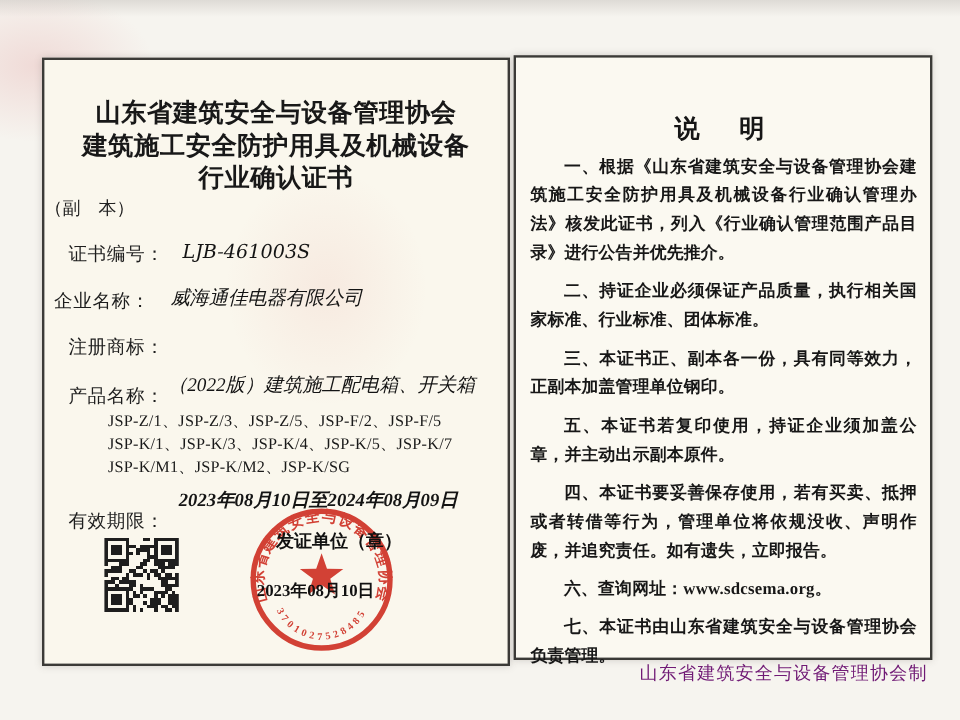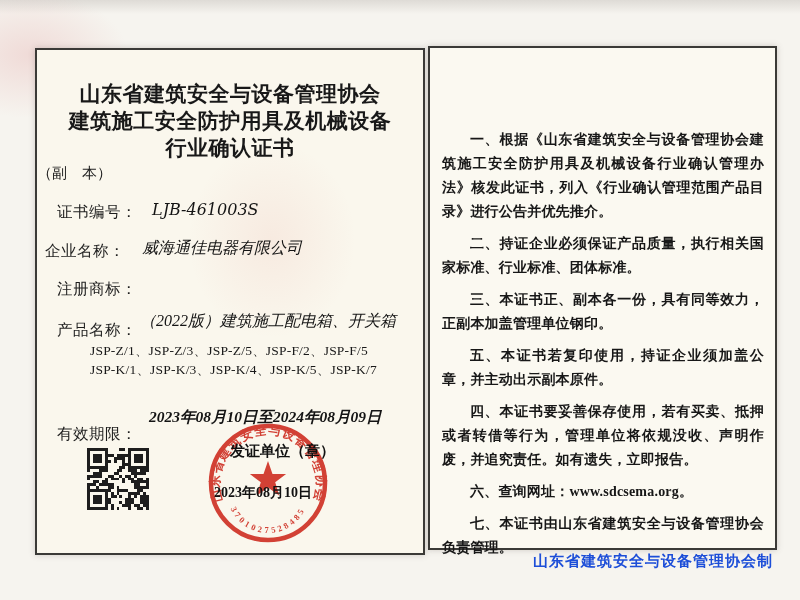"说 明" div.abs { html: none -> <div>说 明</div> }
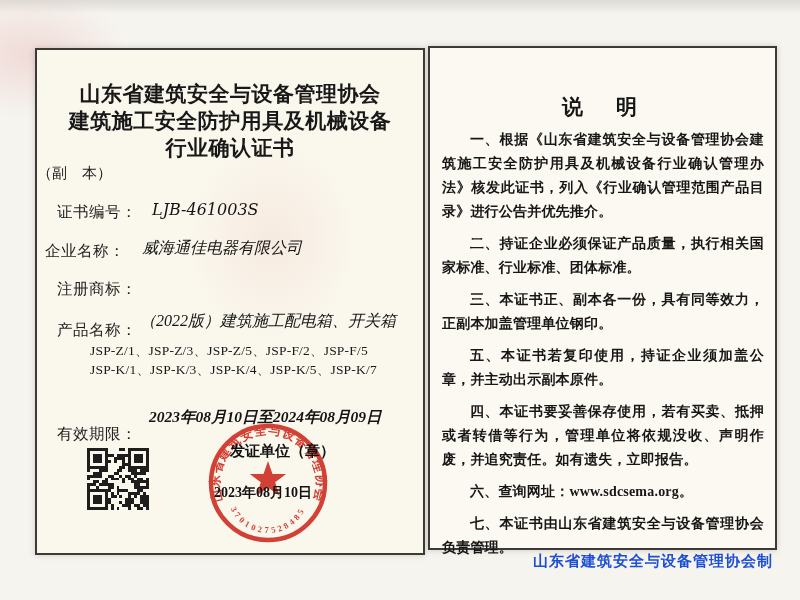"JSP-K/M1、JSP-K/M2、JSP-K/SG" div { html: none -> <div>JSP-K/M1、JSP-K/M2、JSP-K/SG</div> }
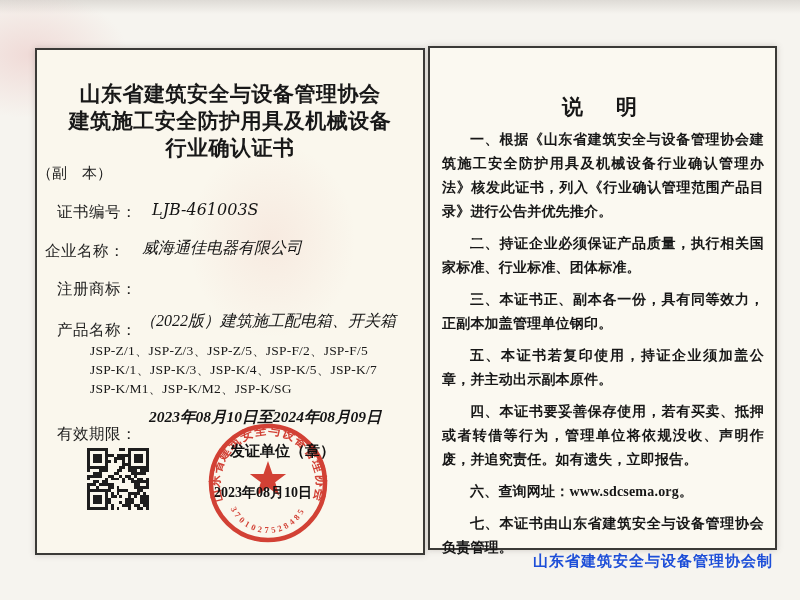"山东省建筑安全与设备管理协会制" .footer-line { color: #1d4ed8 -> #701a75; font-weight: bold -> normal }
